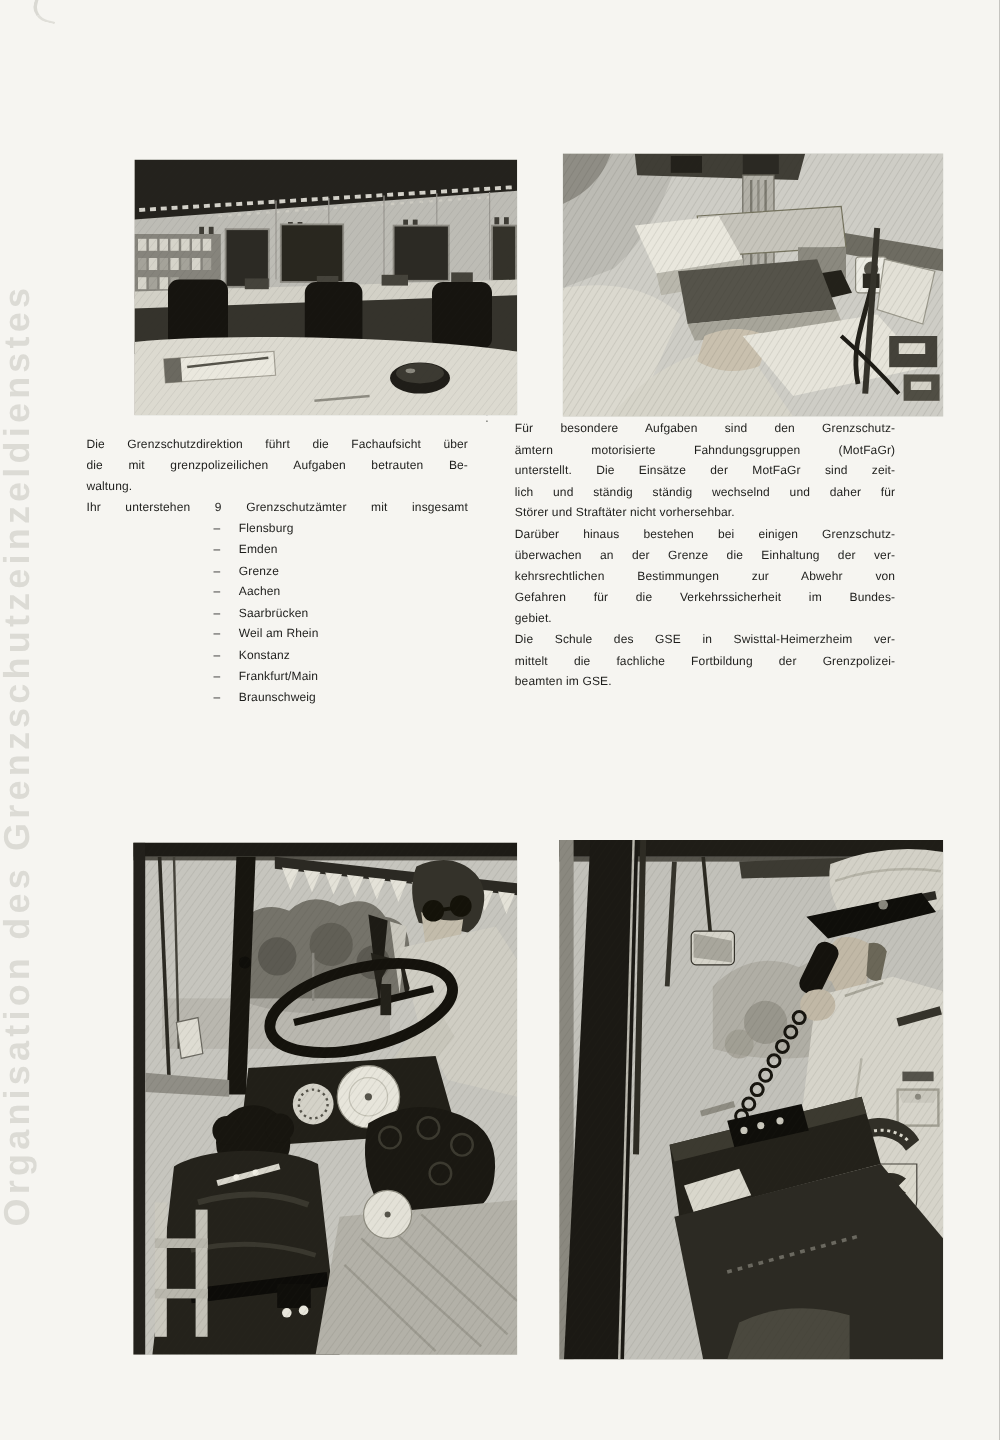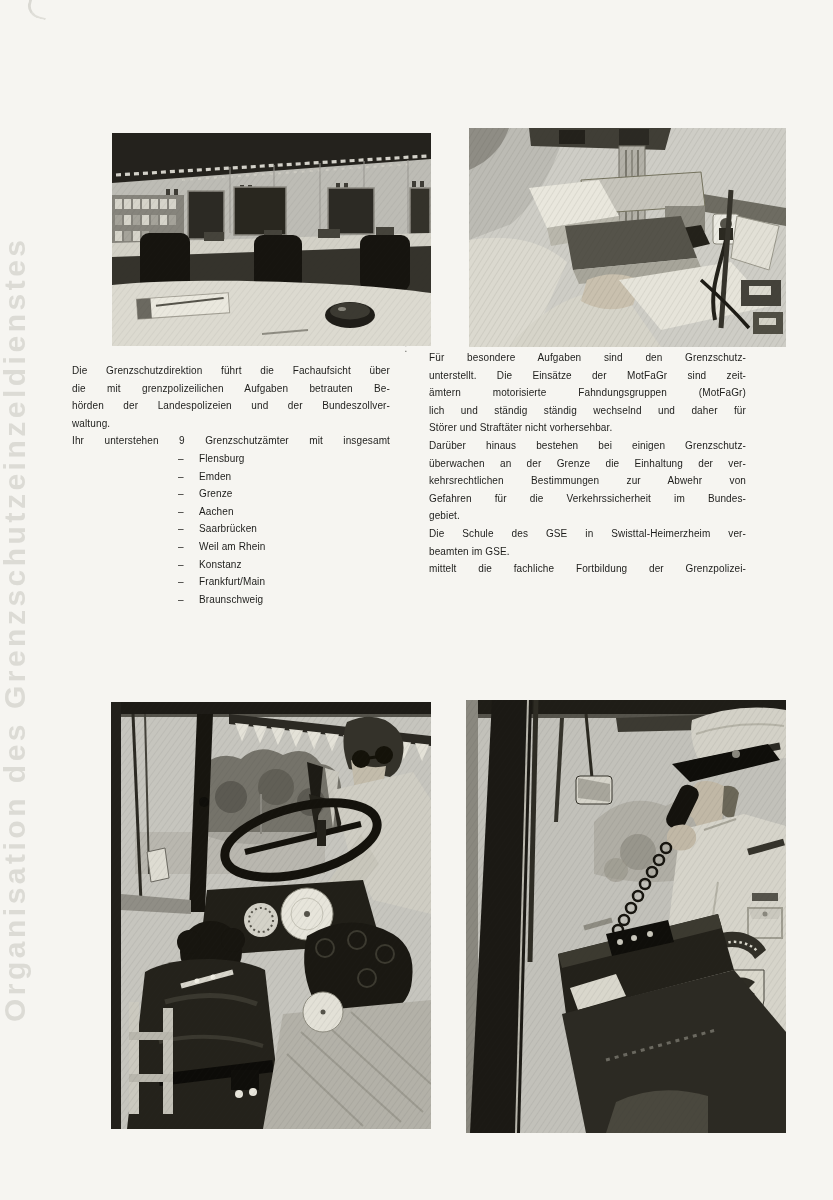"unterstellt. Die Einsätze der MotFaGr" span.ln { order: before "ämtern motorisierte Fahndungsgruppen" -> after "ämtern motorisierte Fahndungsgruppen" }
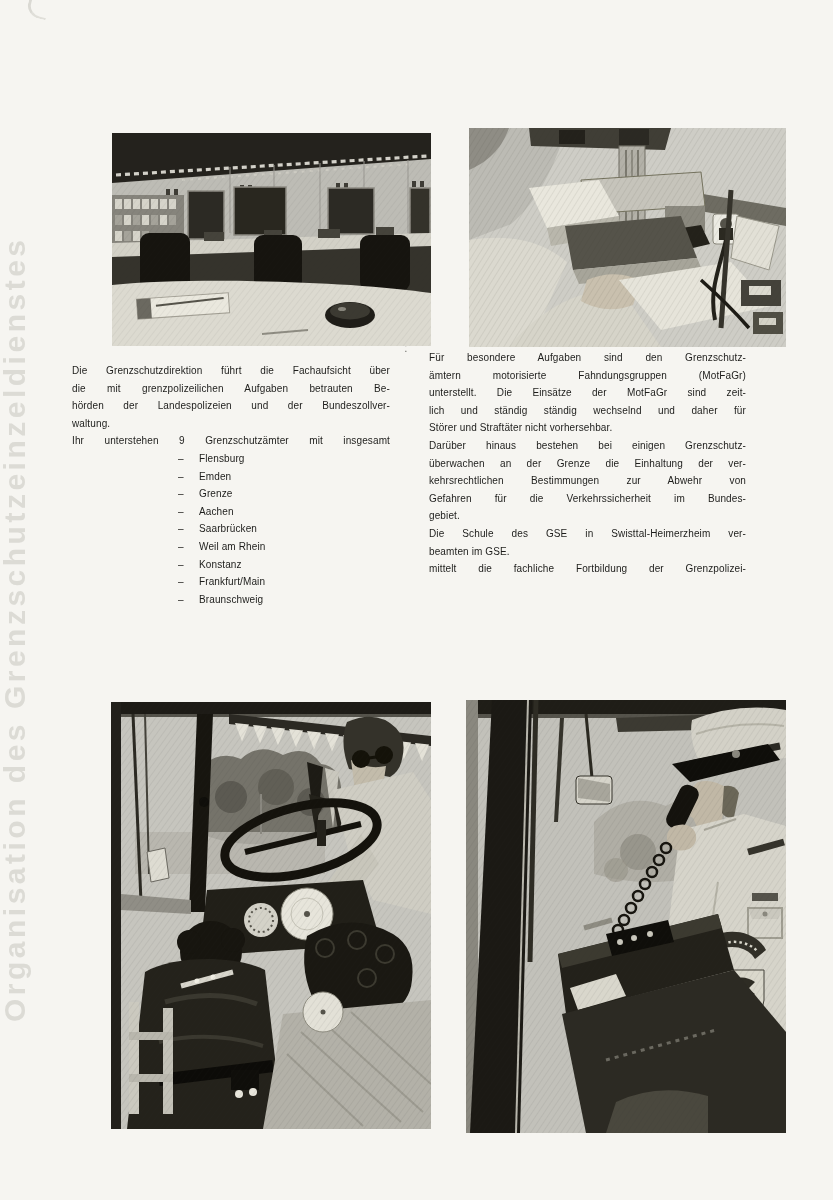"hörden der Landespolizeien und der" span.ln { html: <span>hörden der Landespolizeien und der Bundeszollver-</span> -> none }
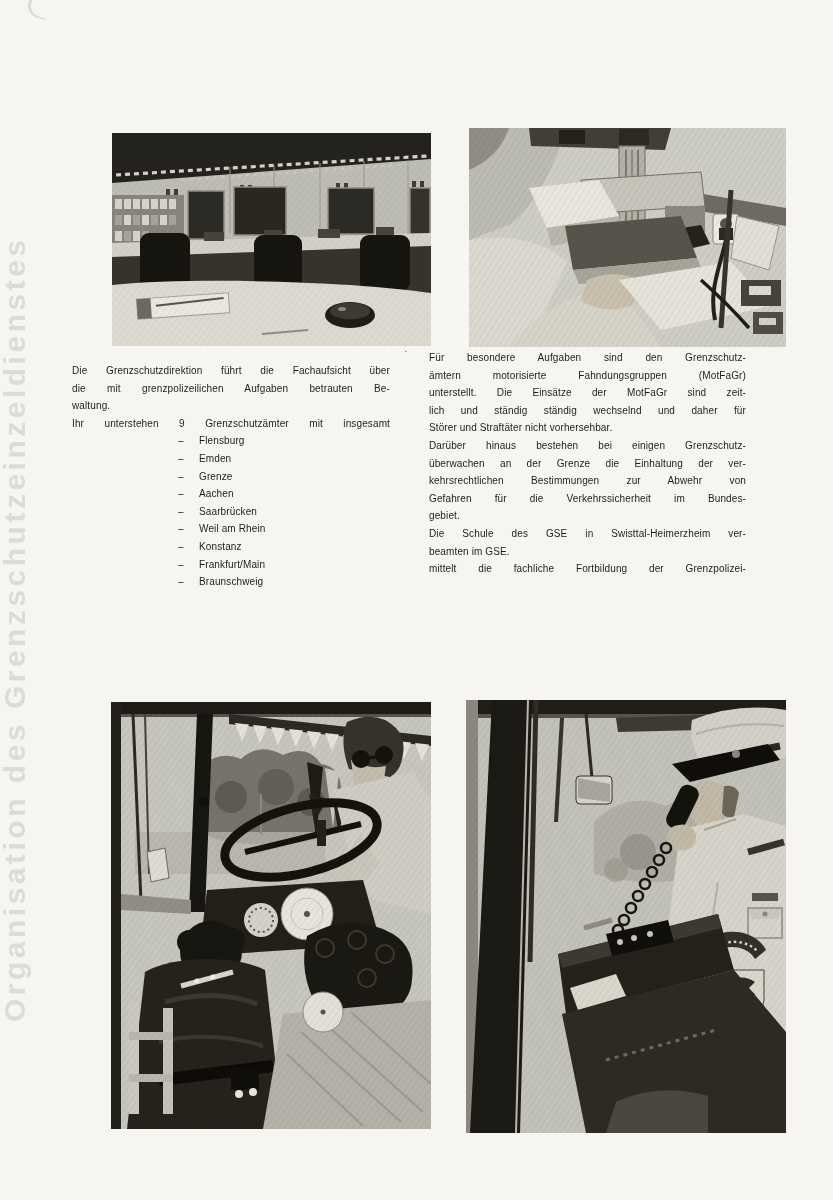"beamten im GSE." span.ln { order: before "mittelt die fachliche Fortbildung der" -> after "mittelt die fachliche Fortbildung der" }
